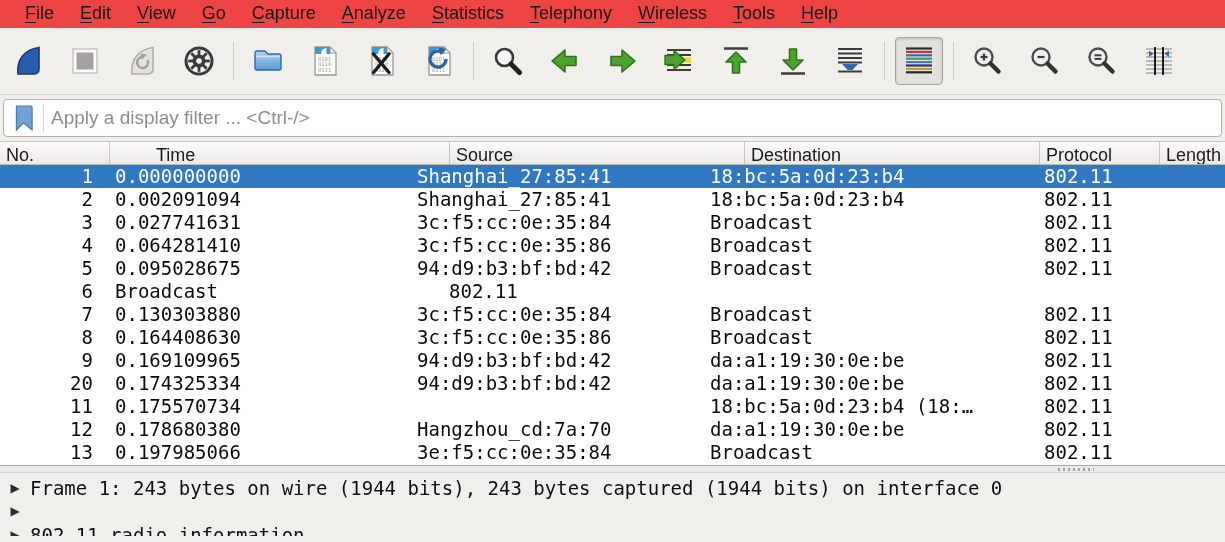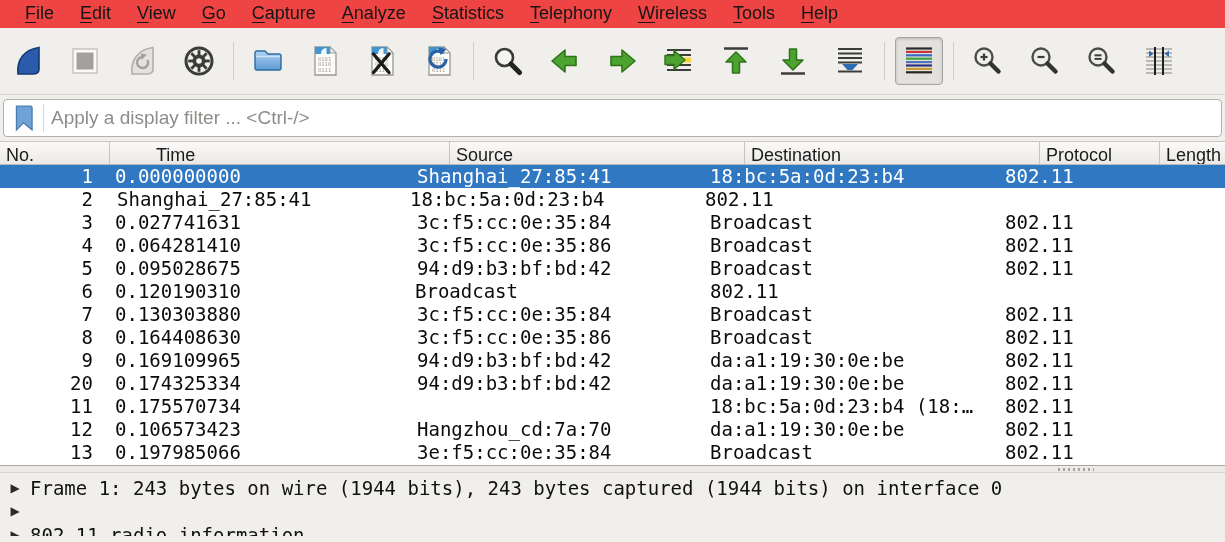"802.11" .c-proto { margin-left: none -> 39px }
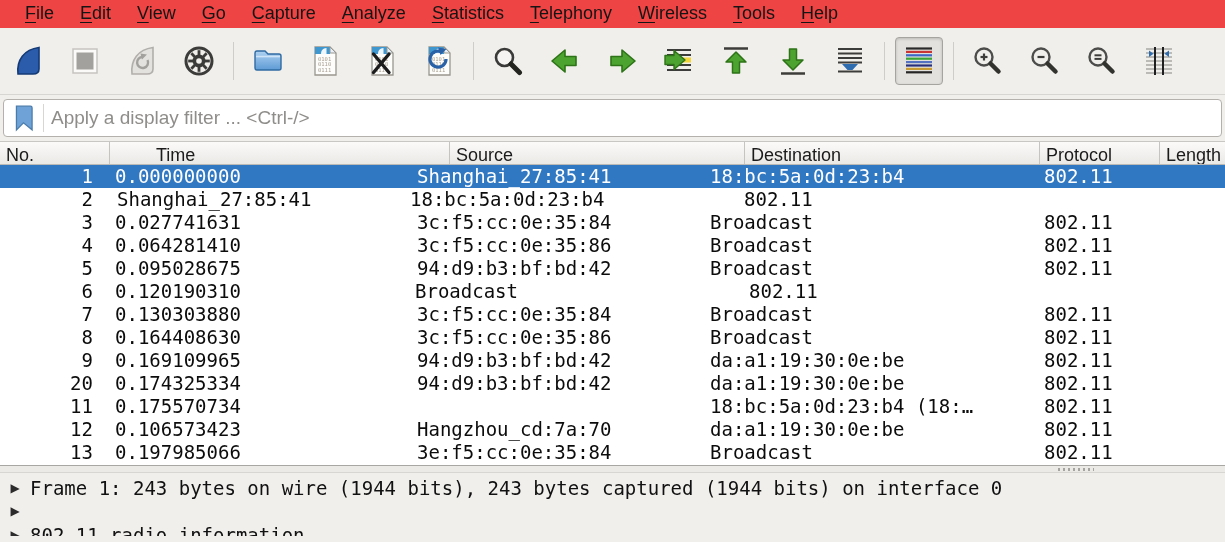"0.002091094" div.pcell { html: none -> <div>0.002091094</div> }
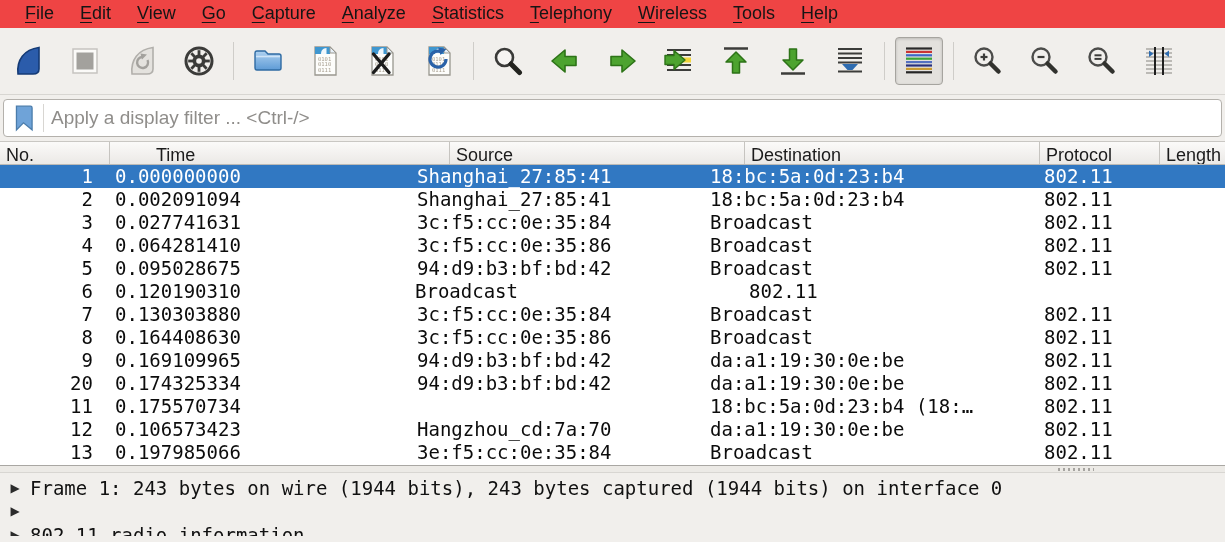"0.120190310" div.pcell { html: <div>0.120190310</div> -> none }
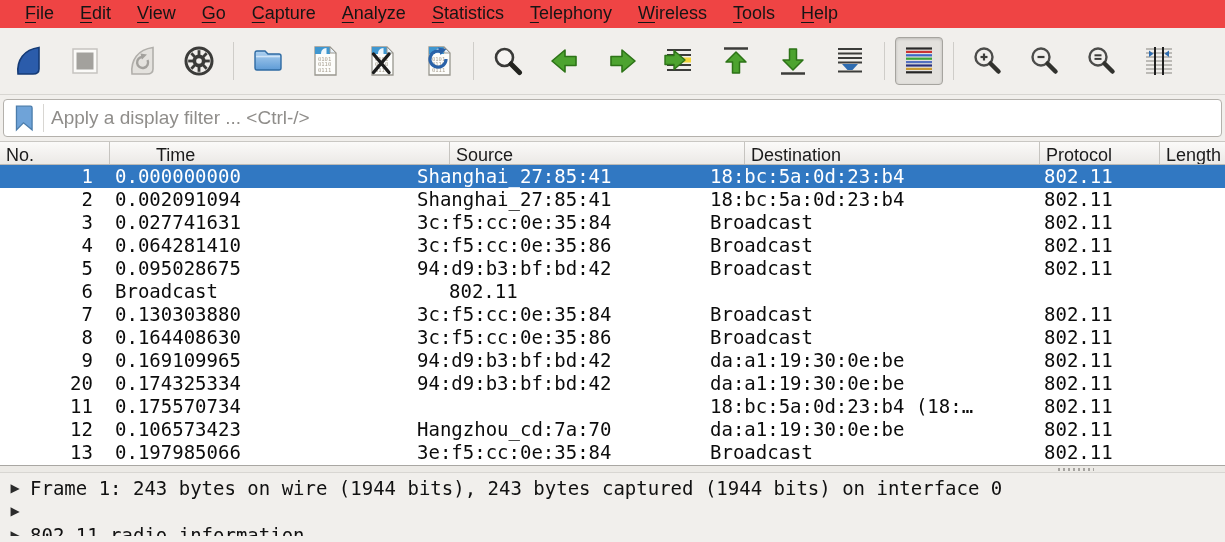"0.106573423" div.pcell { text: 0.106573423 -> 0.178680380 }
